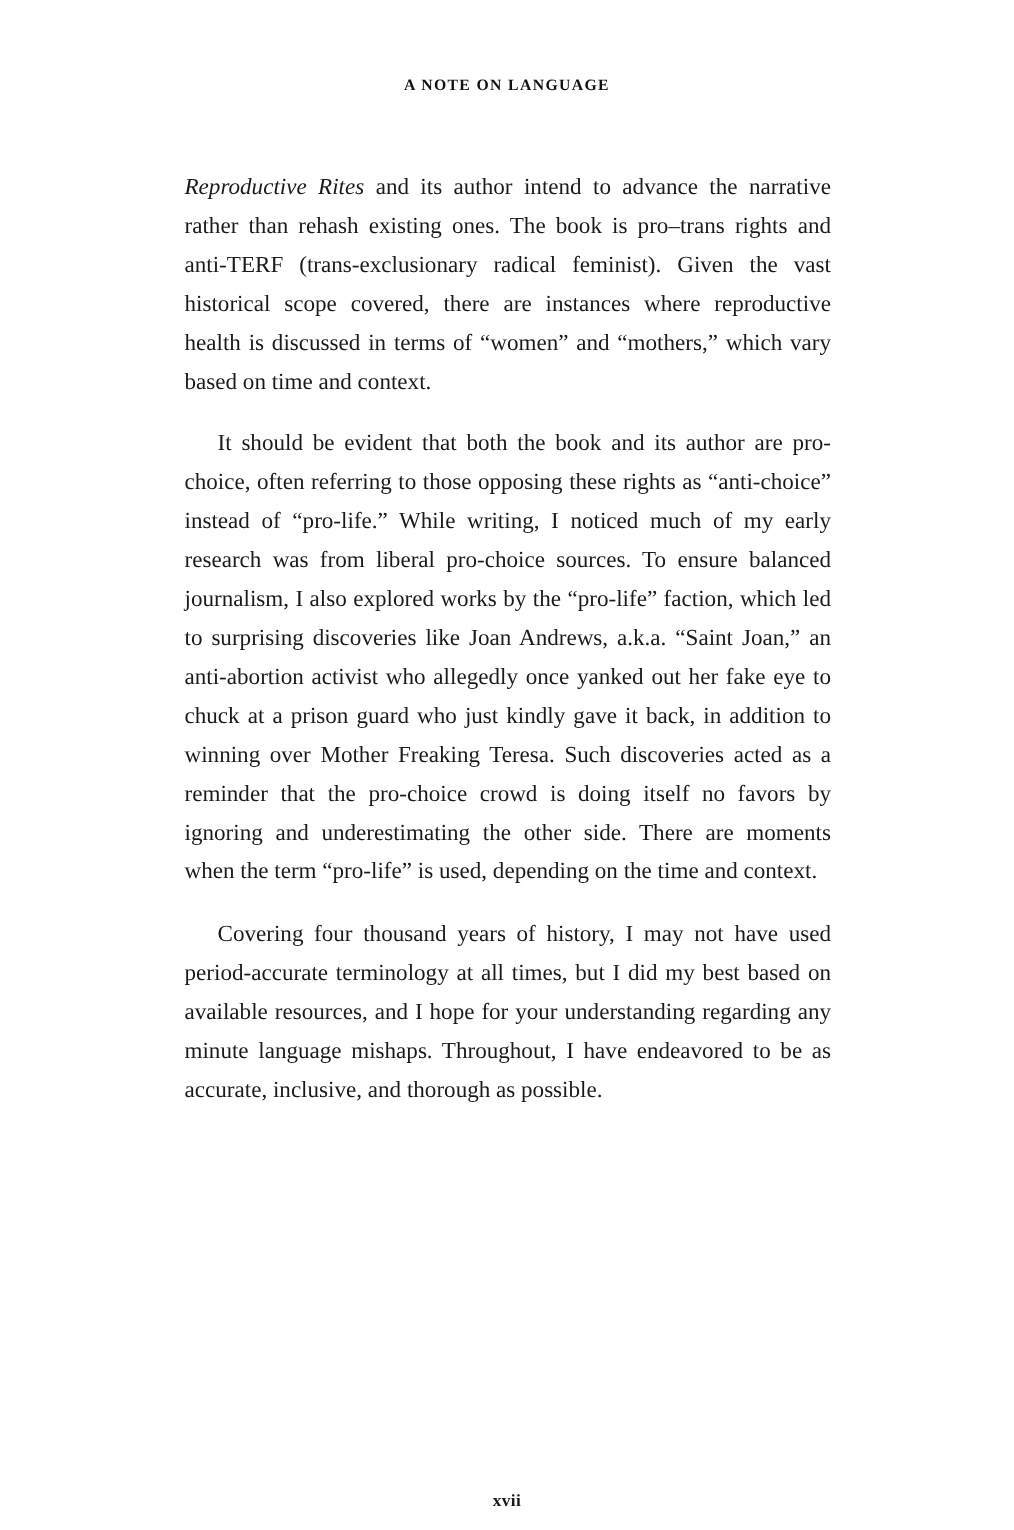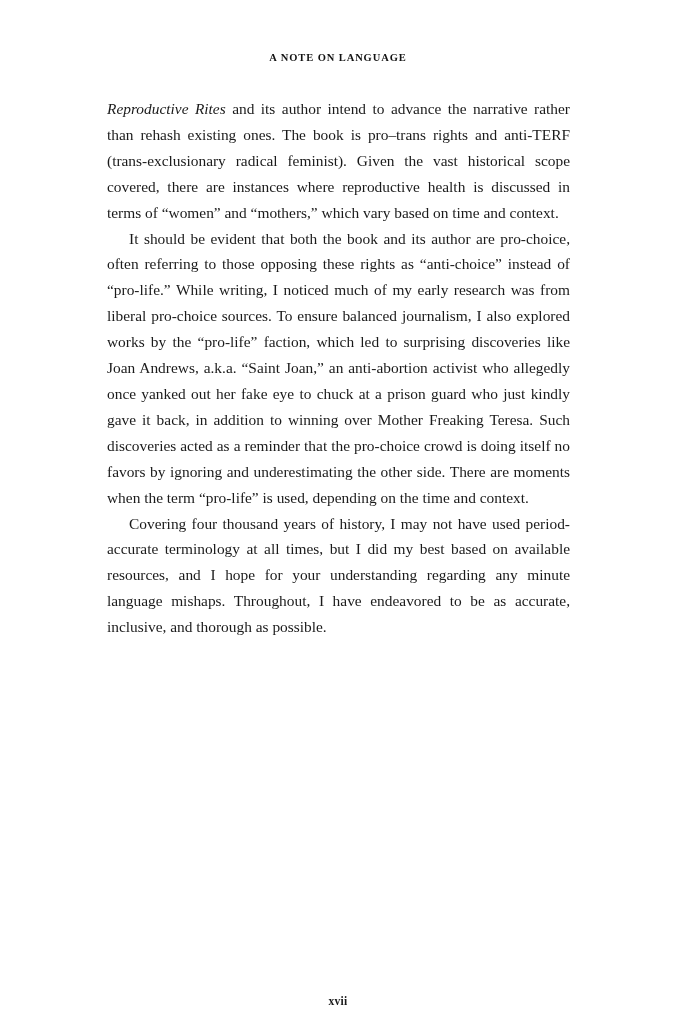"Reproductive Rites and its author" .para { margin: 0 -> 16px }
